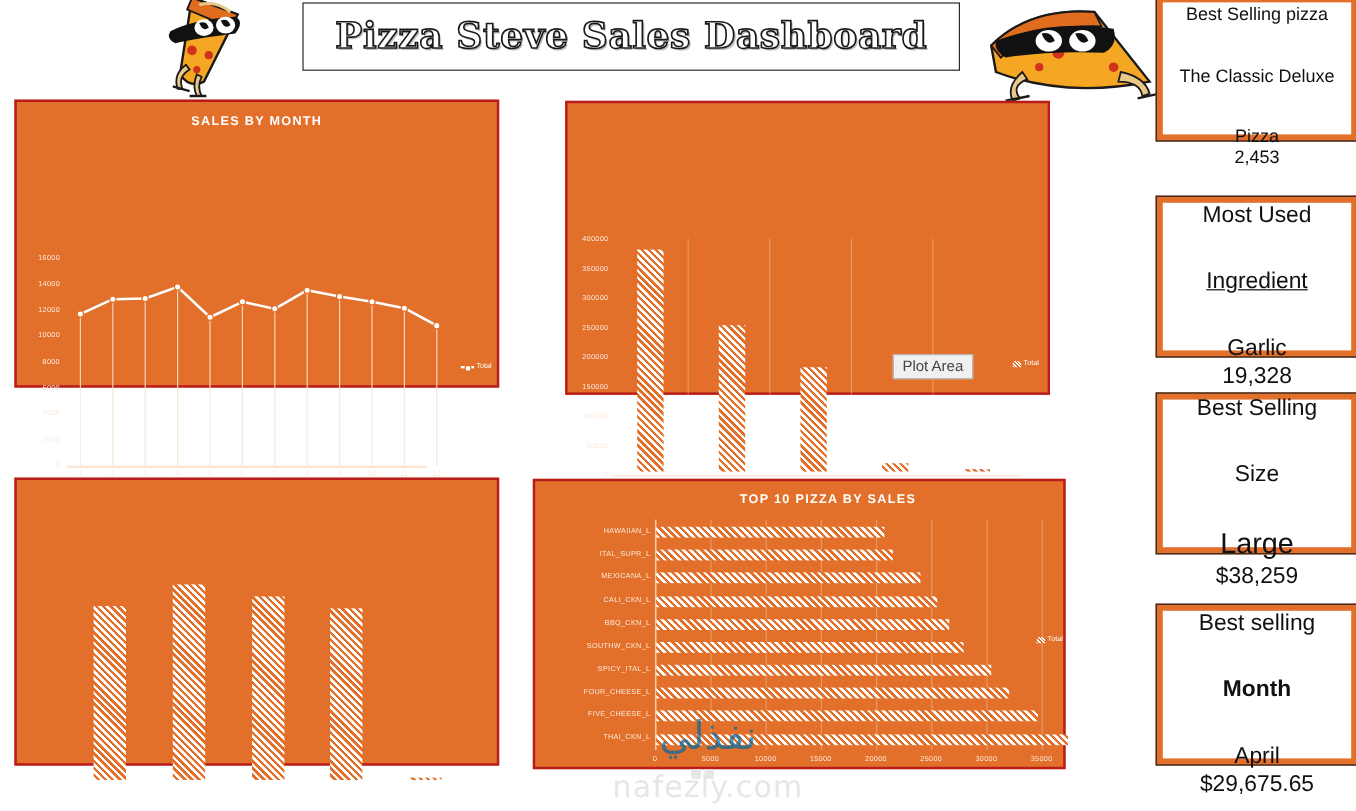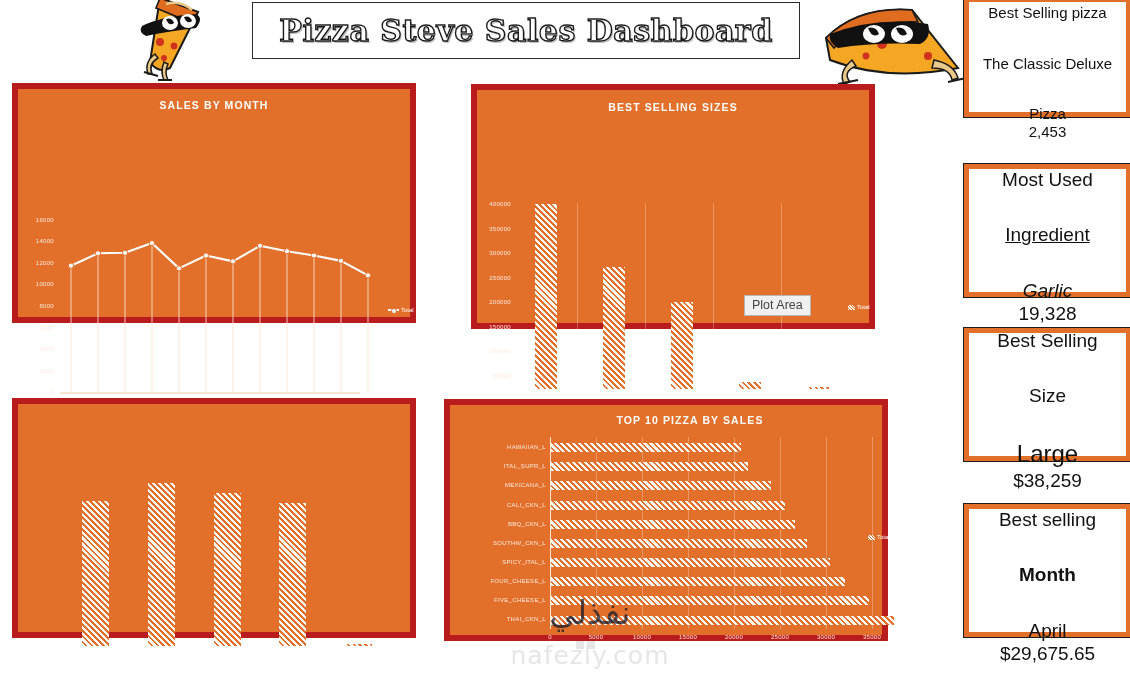"SALES BY MONTH" .panel { border: 6px solid #b91c1c -> 2px solid #b91c1c }
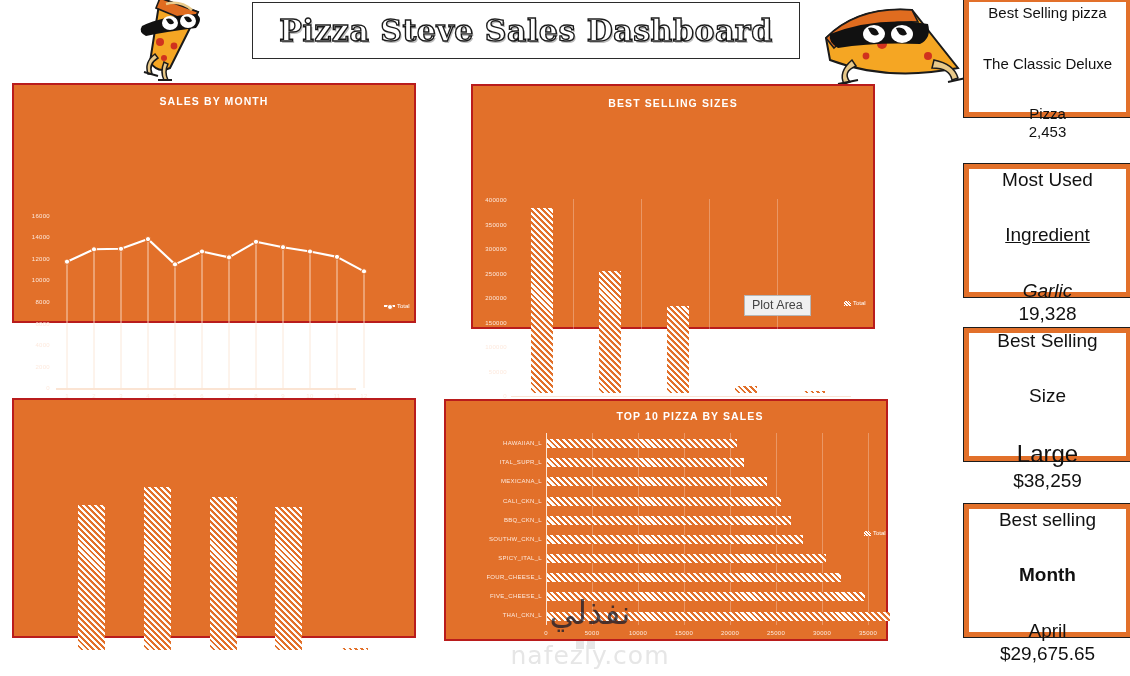"BEST SELLING SIZES" div.panel-title { html: <div>BEST SELLING SIZES</div> -> none }
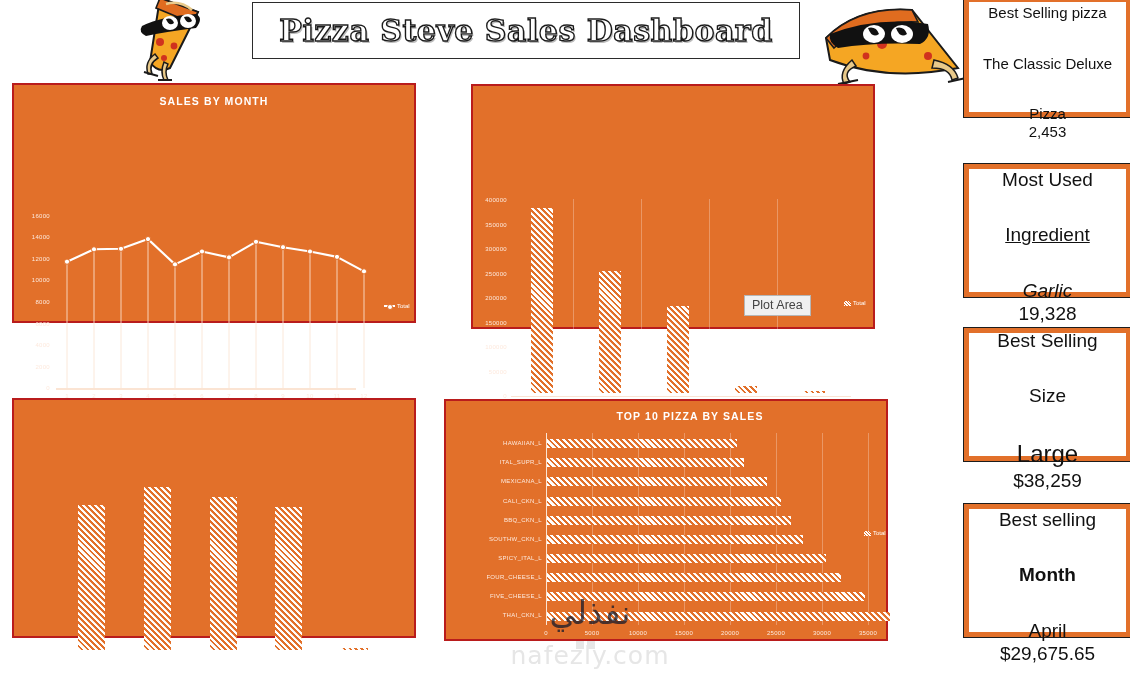"Garlic" div.kpi-label { font-style: italic -> none }
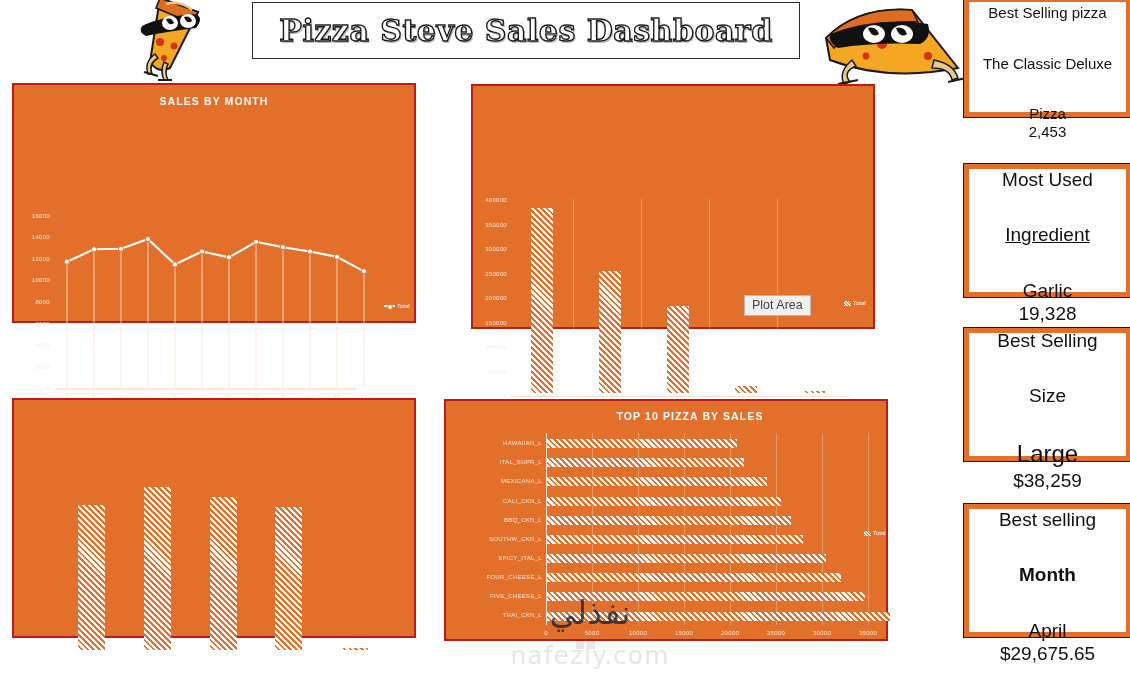"نفذلي" #wm-ar { color: #0f172a -> #0369a1 }
